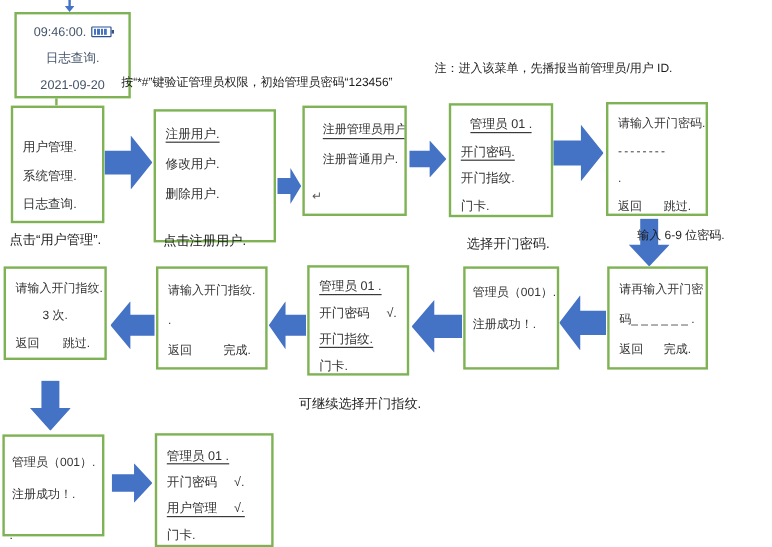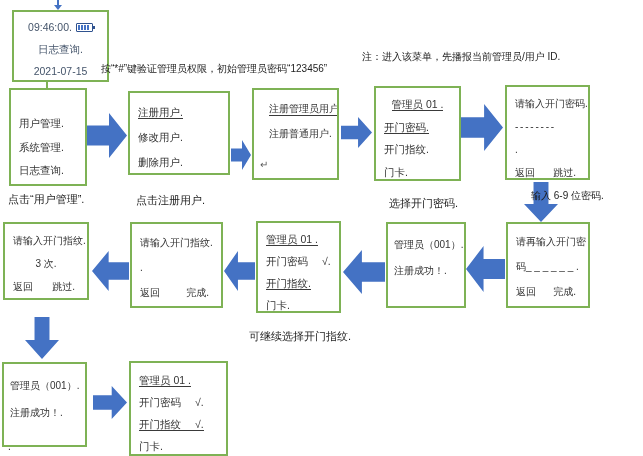"2021-07-15" div.ln { text: 2021-07-15 -> 2021-09-20 }
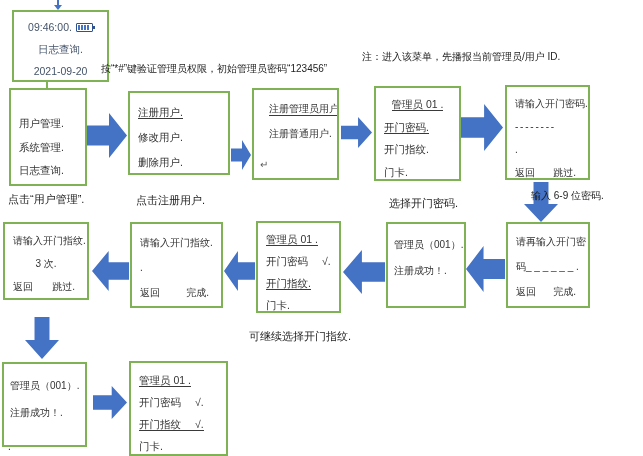"注册用户." div.box { height: 84px -> 111px }
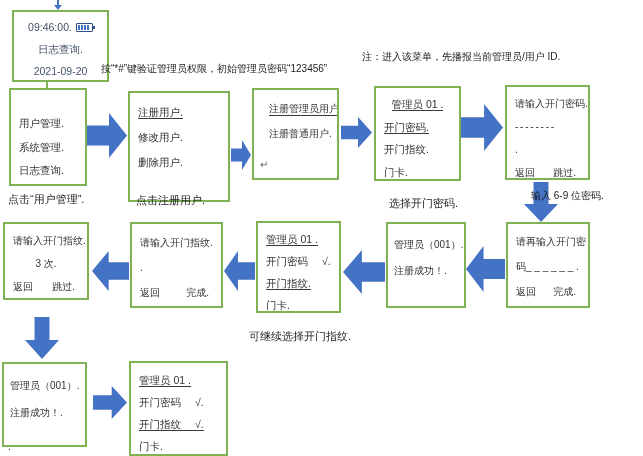"开门指纹" span { text: 开门指纹 -> 用户管理 }
